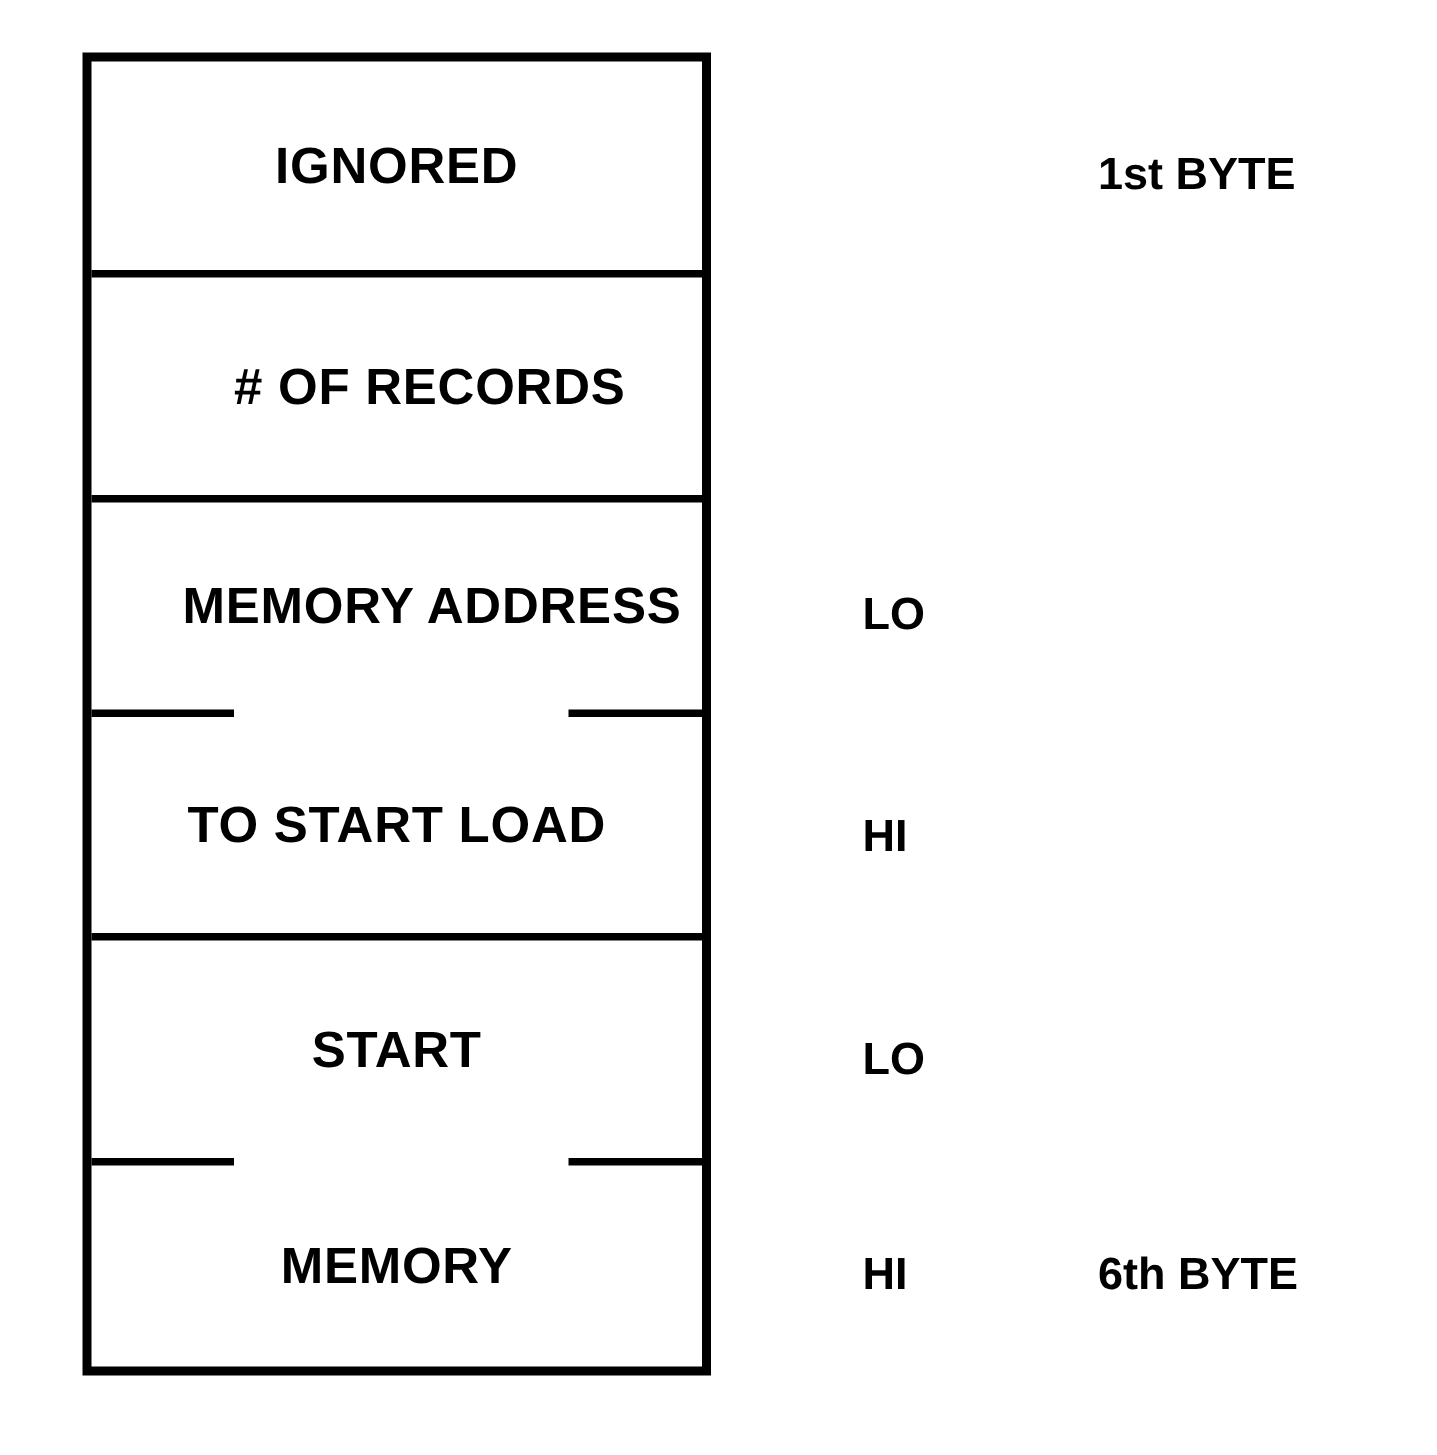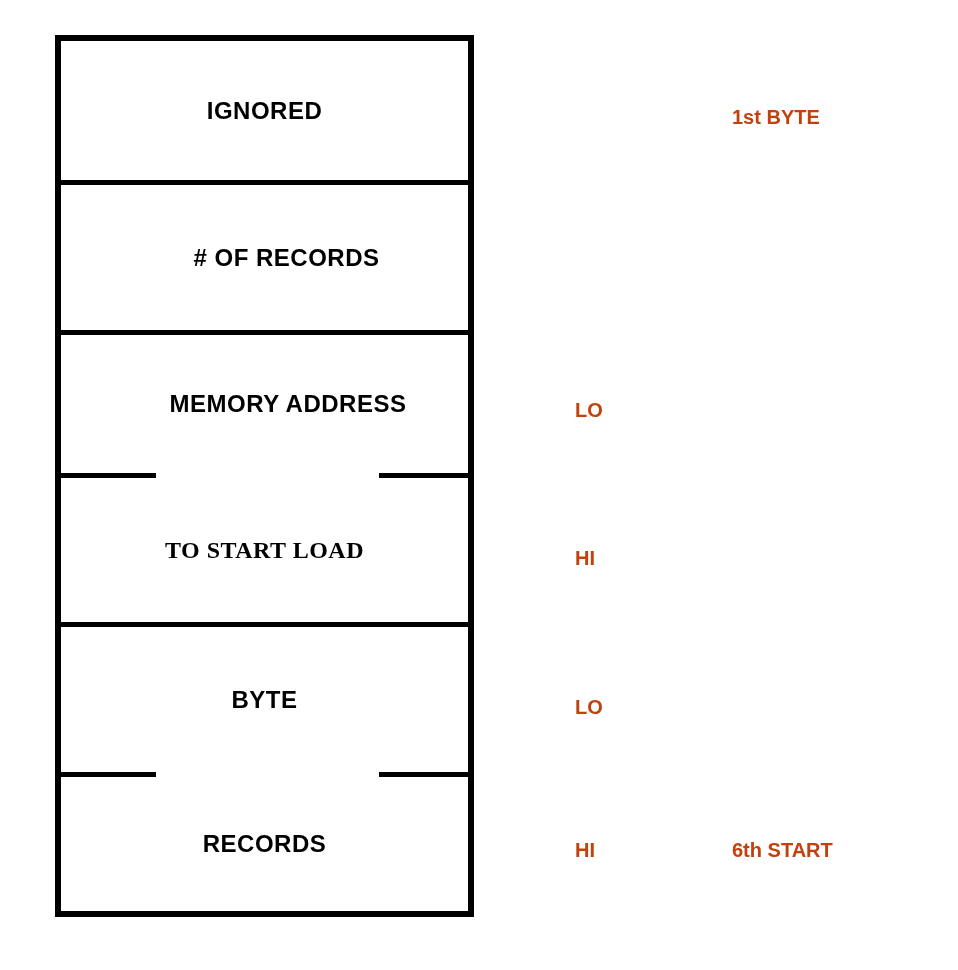"IGNORED" .byte-cell-label { font-size: 24px -> 34px }
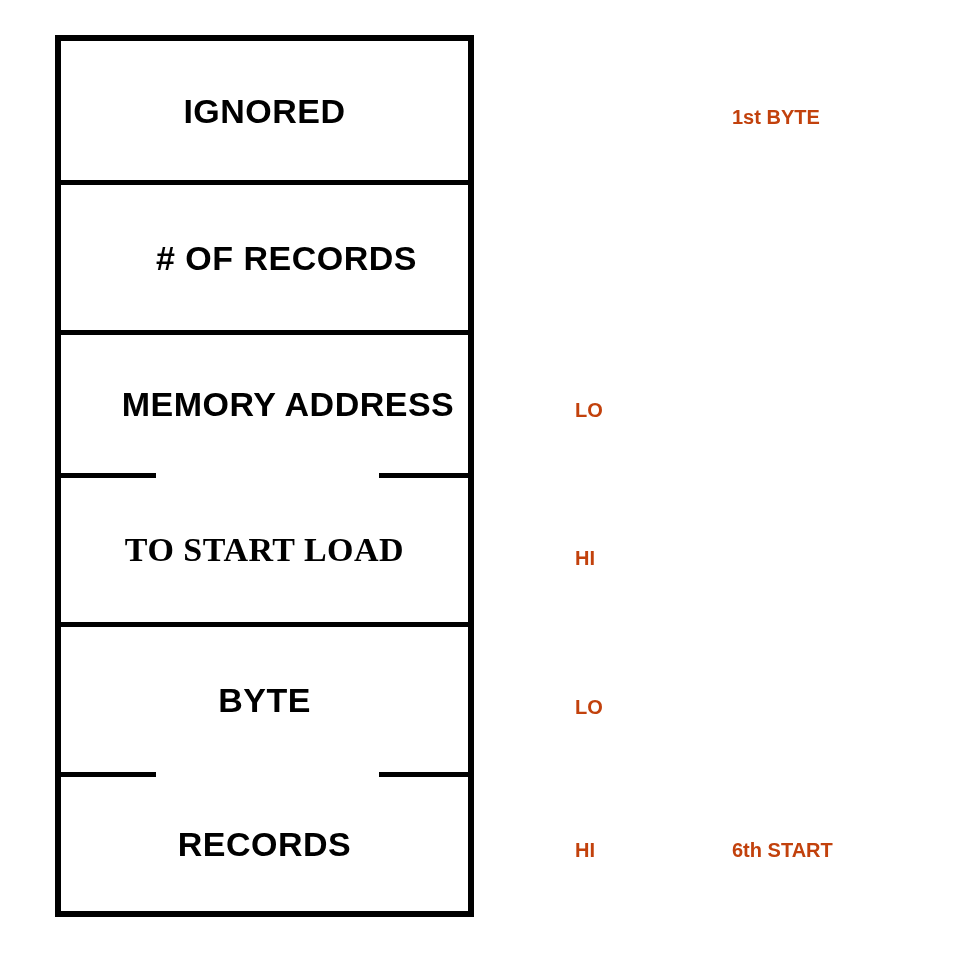"1st BYTE" .side-note { color: #c2410c -> #000000; font-size: 20px -> 30px }
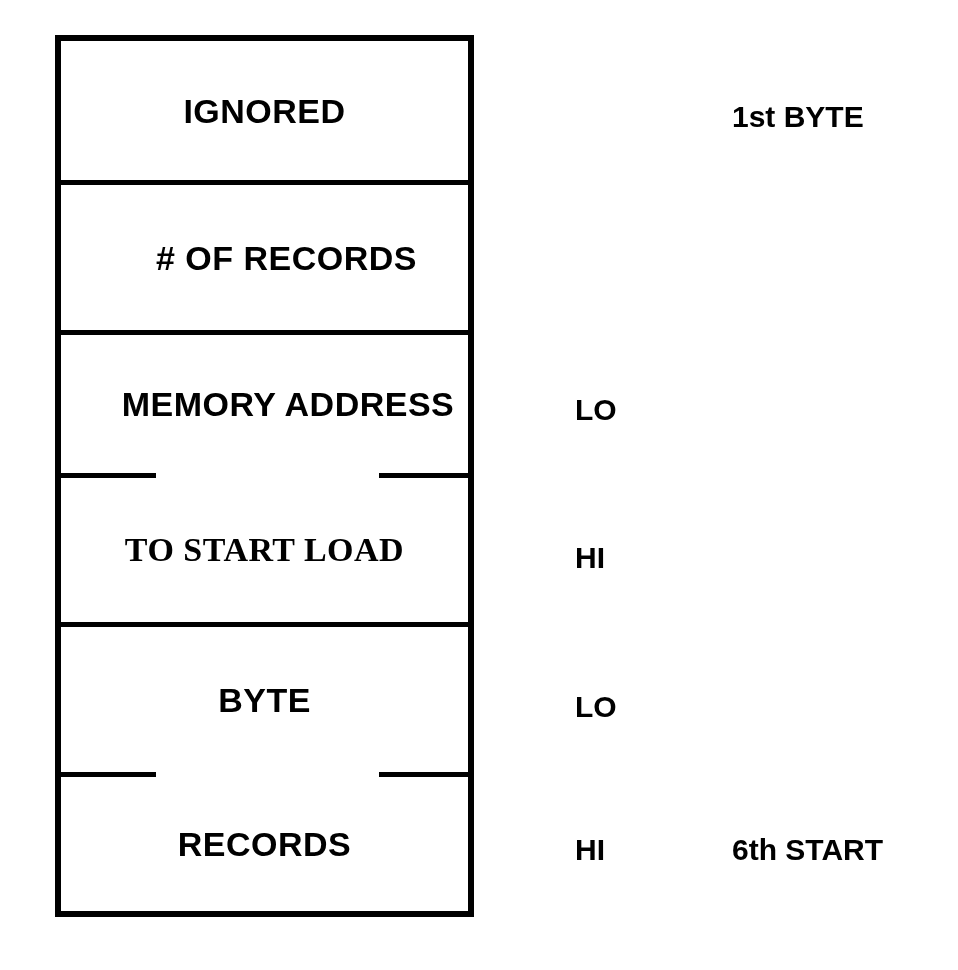"TO START LOAD" div.byte-cell { font-family: Liberation Serif, serif -> none }
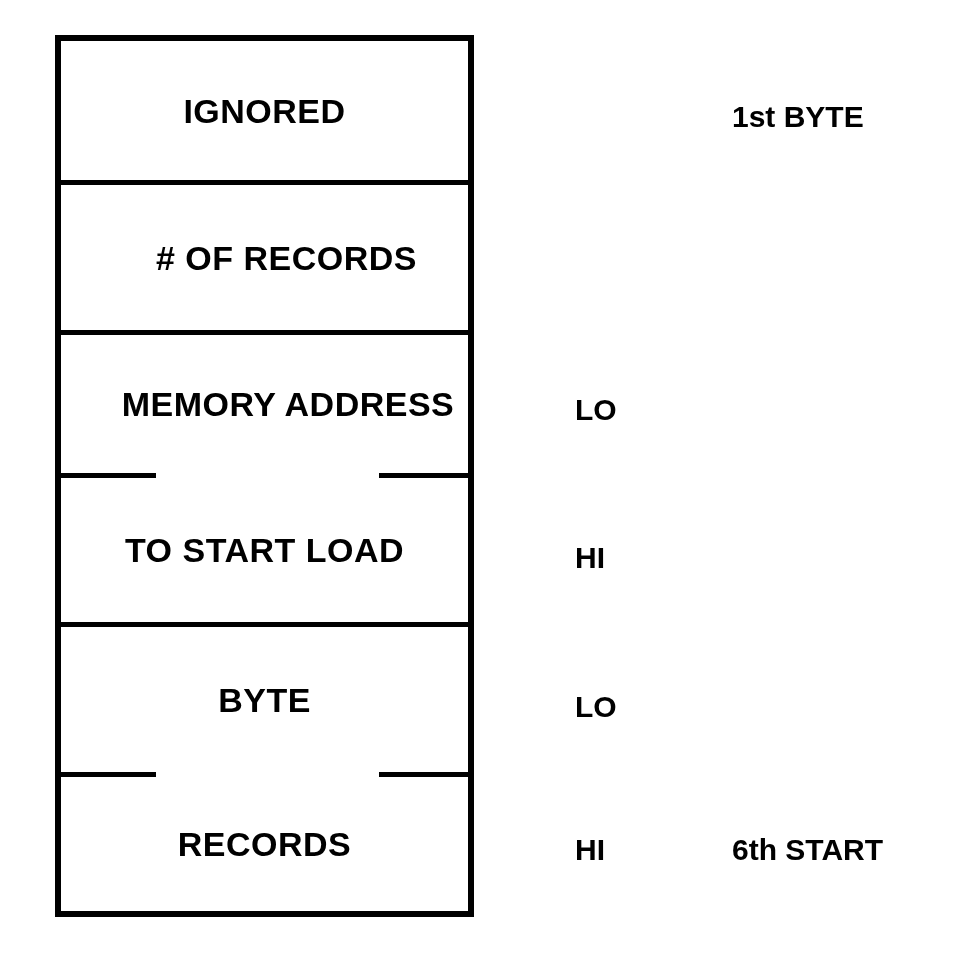"BYTE" span.byte-cell-label { text: BYTE -> START }
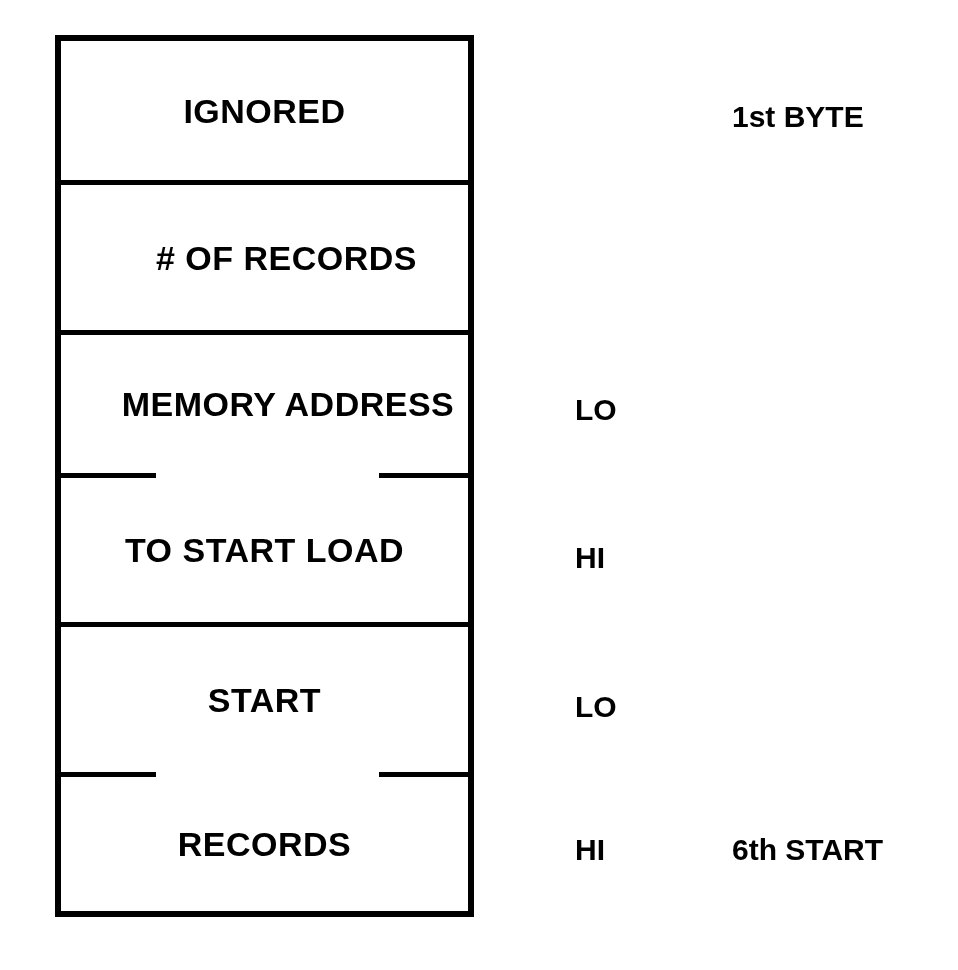"RECORDS" span.byte-cell-label { text: RECORDS -> MEMORY }
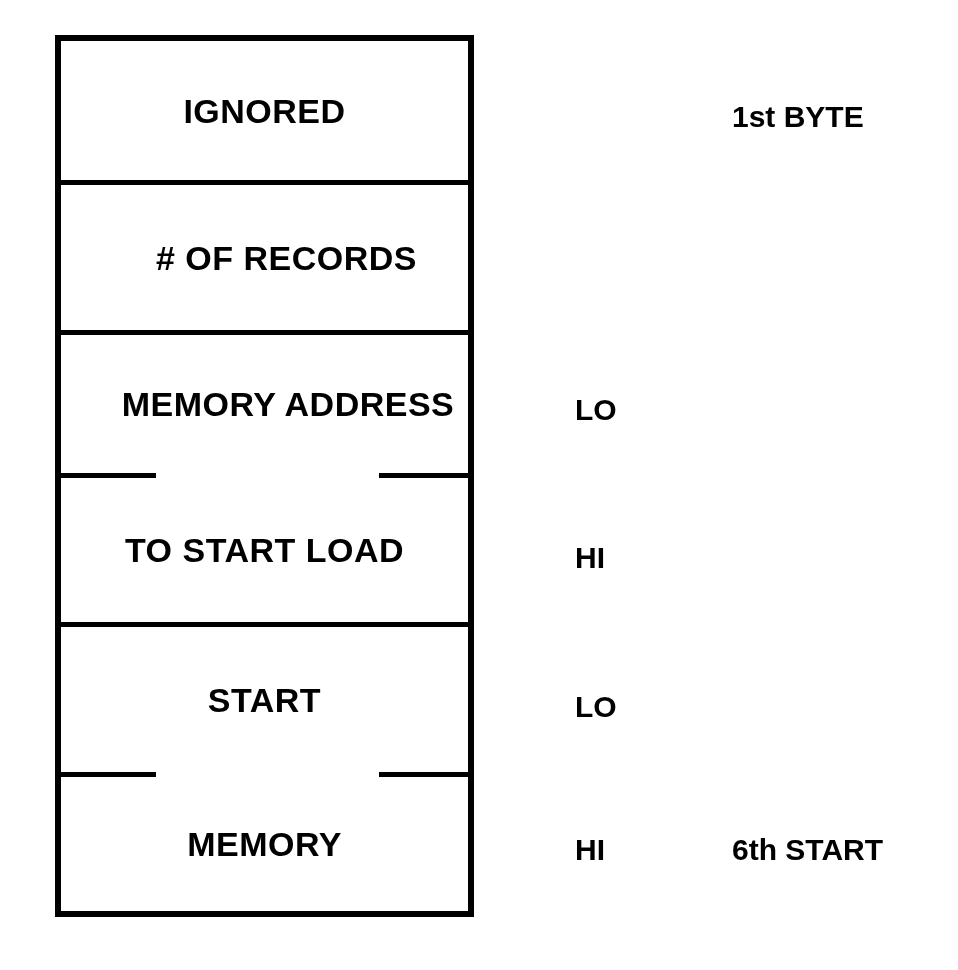"6th START" div.side-note { text: START -> BYTE }
